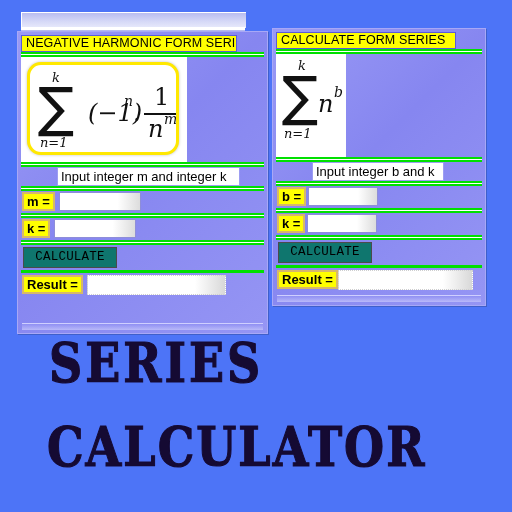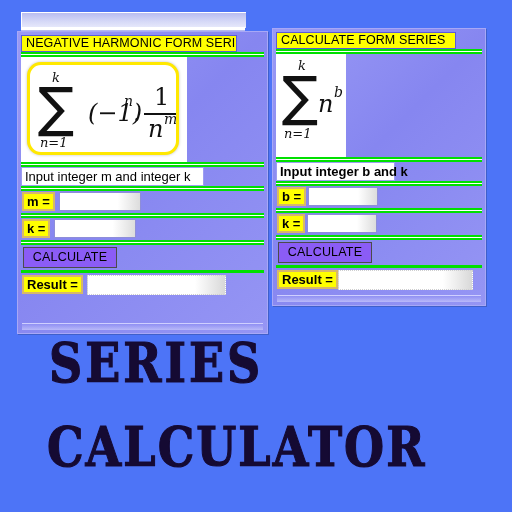"Input integer m and integer" .lblrow { margin-left: none -> 36px }
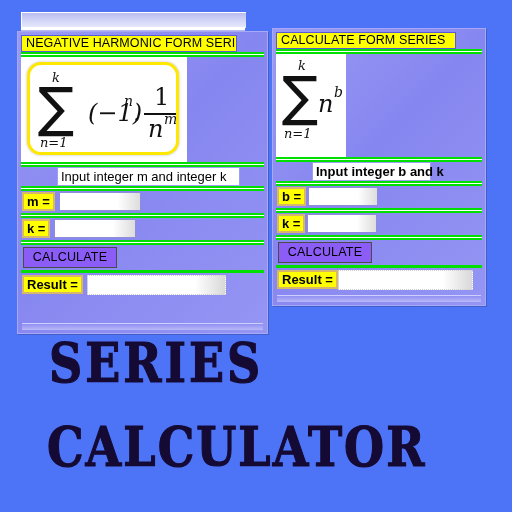"Input integer b and k" div.whitelabel { font-weight: bold -> none; width: 119px -> 132px }
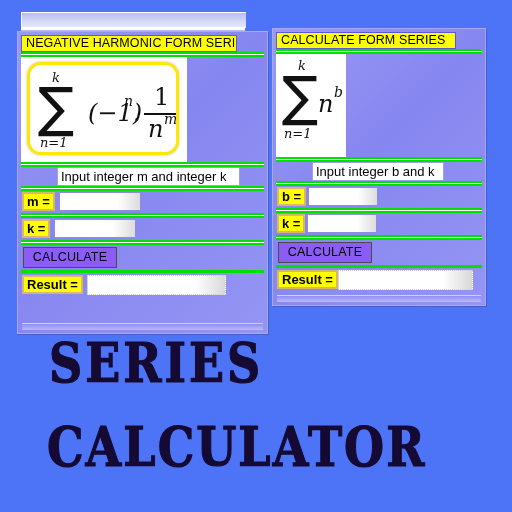"CALCULATE" .calcbtn { background: #8b5cf6 -> #0f766e; font-family: Liberation Sans, sans-serif -> Liberation Mono, monospace }
